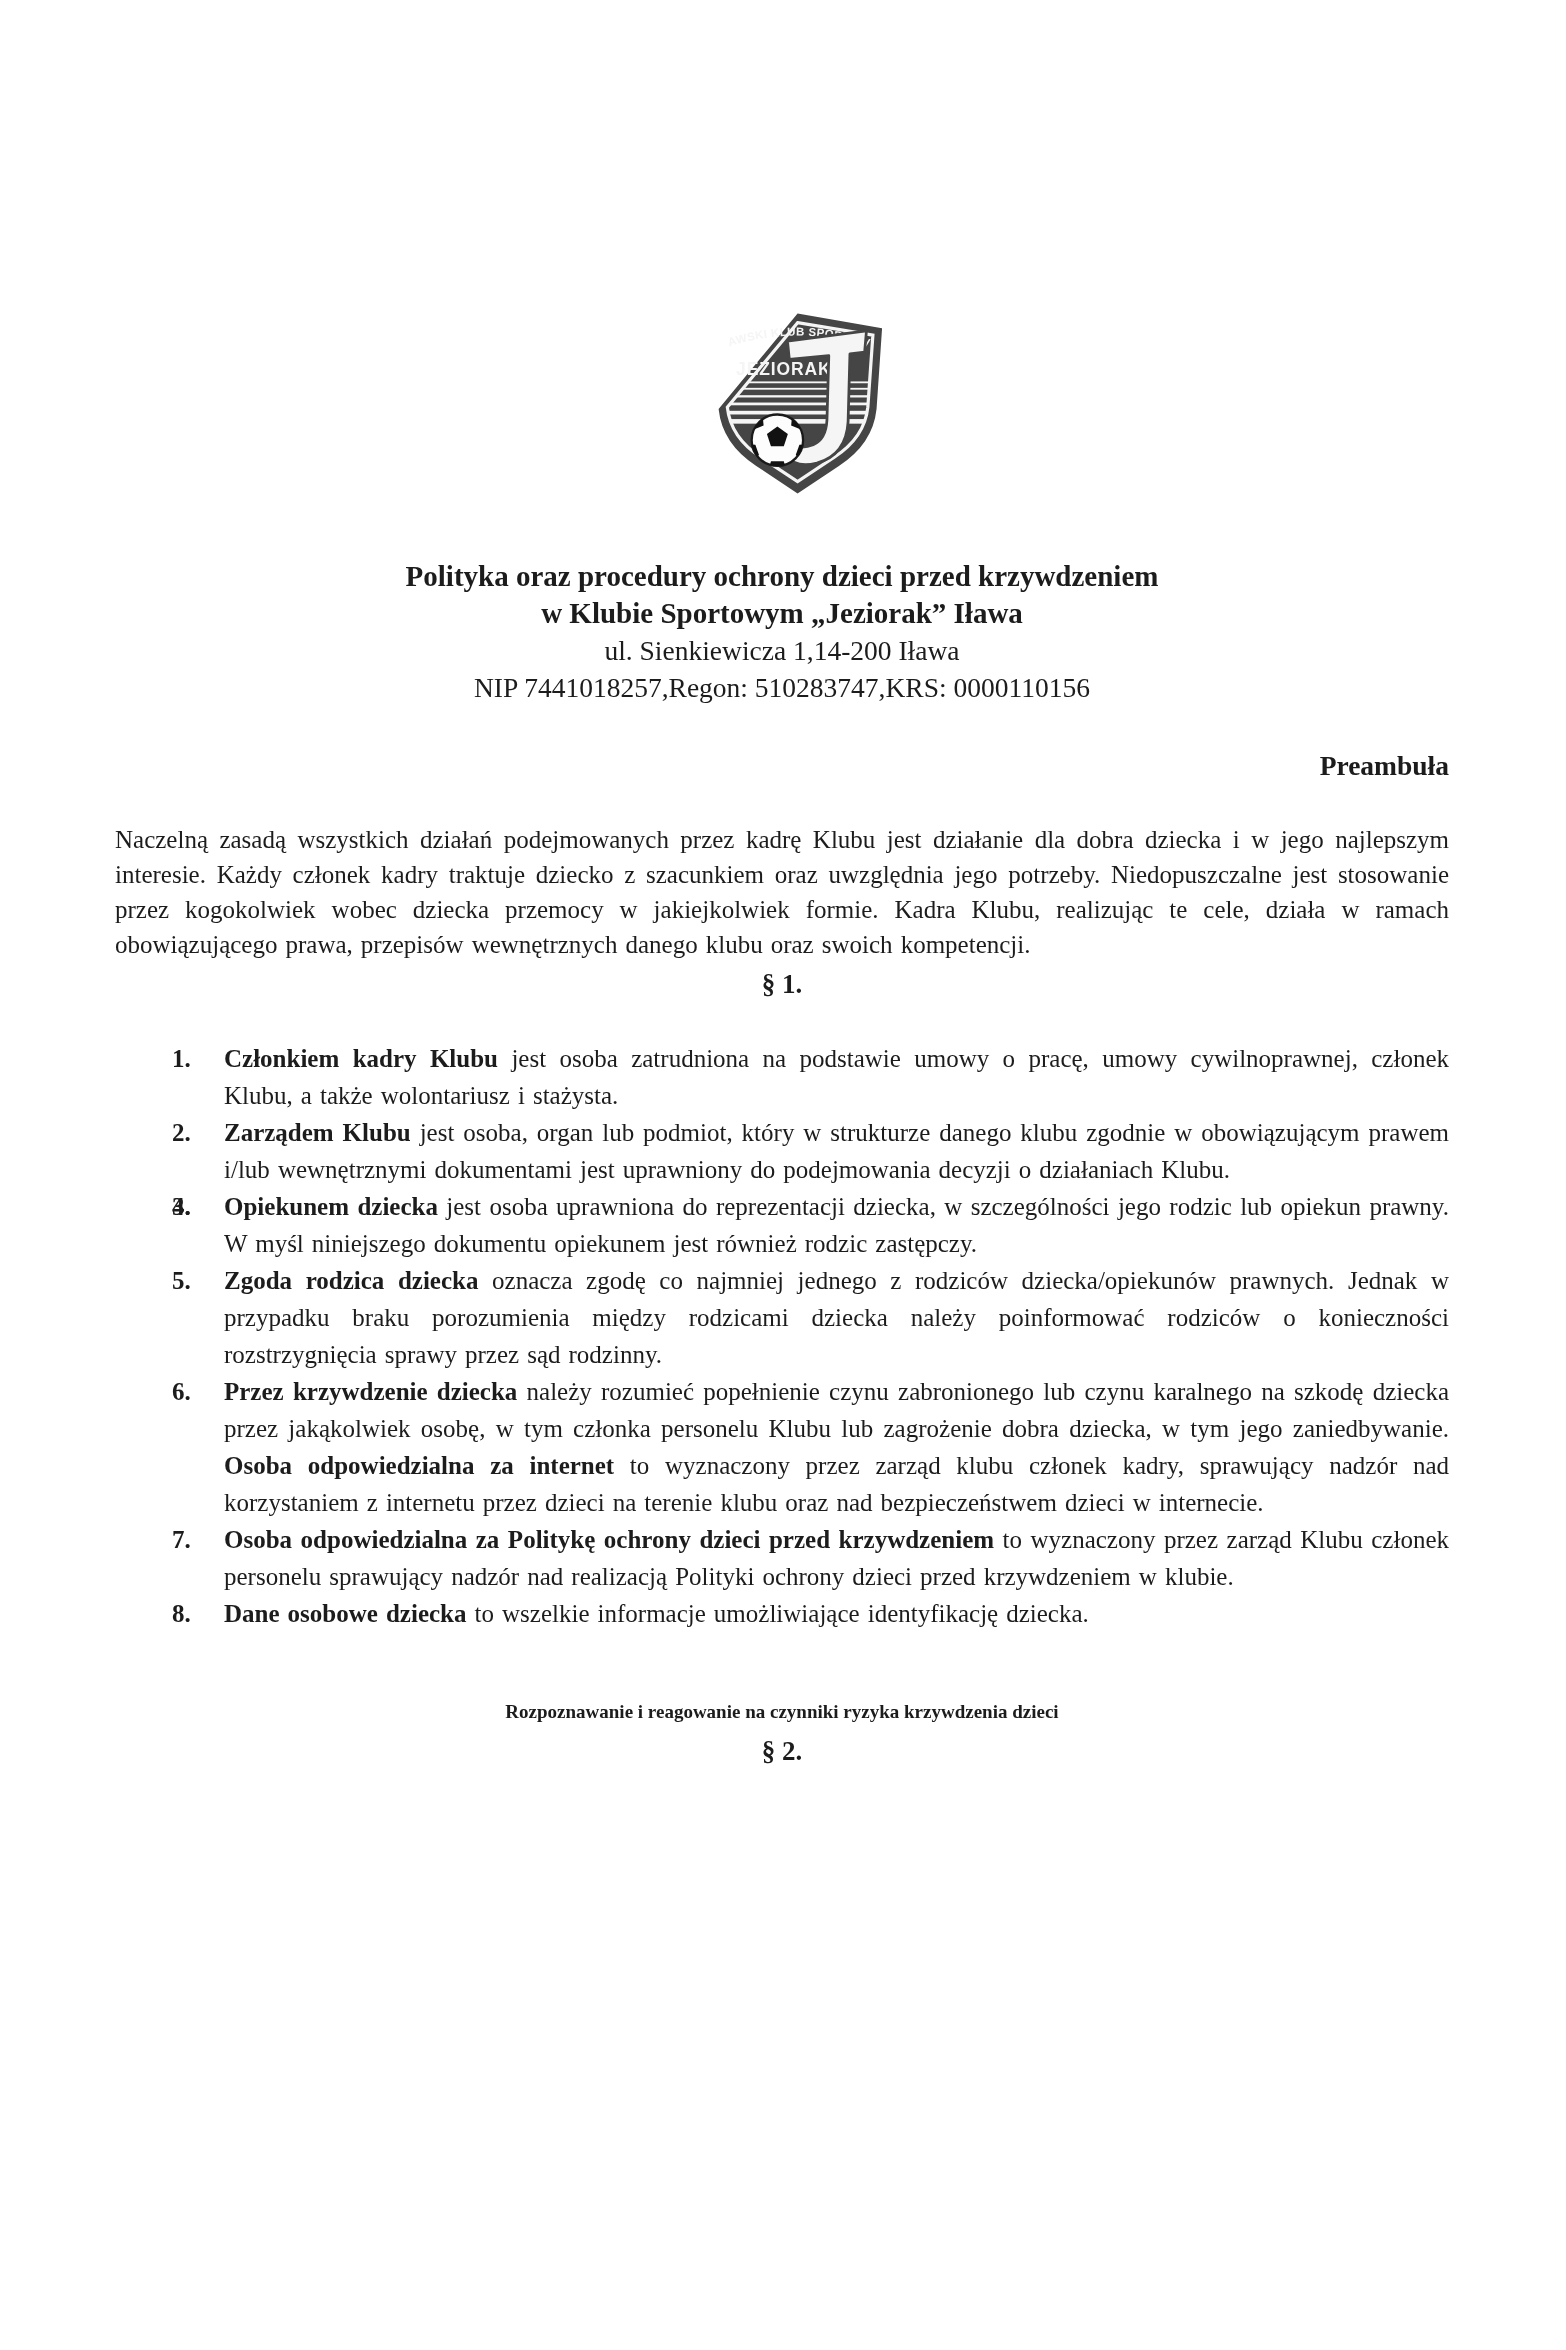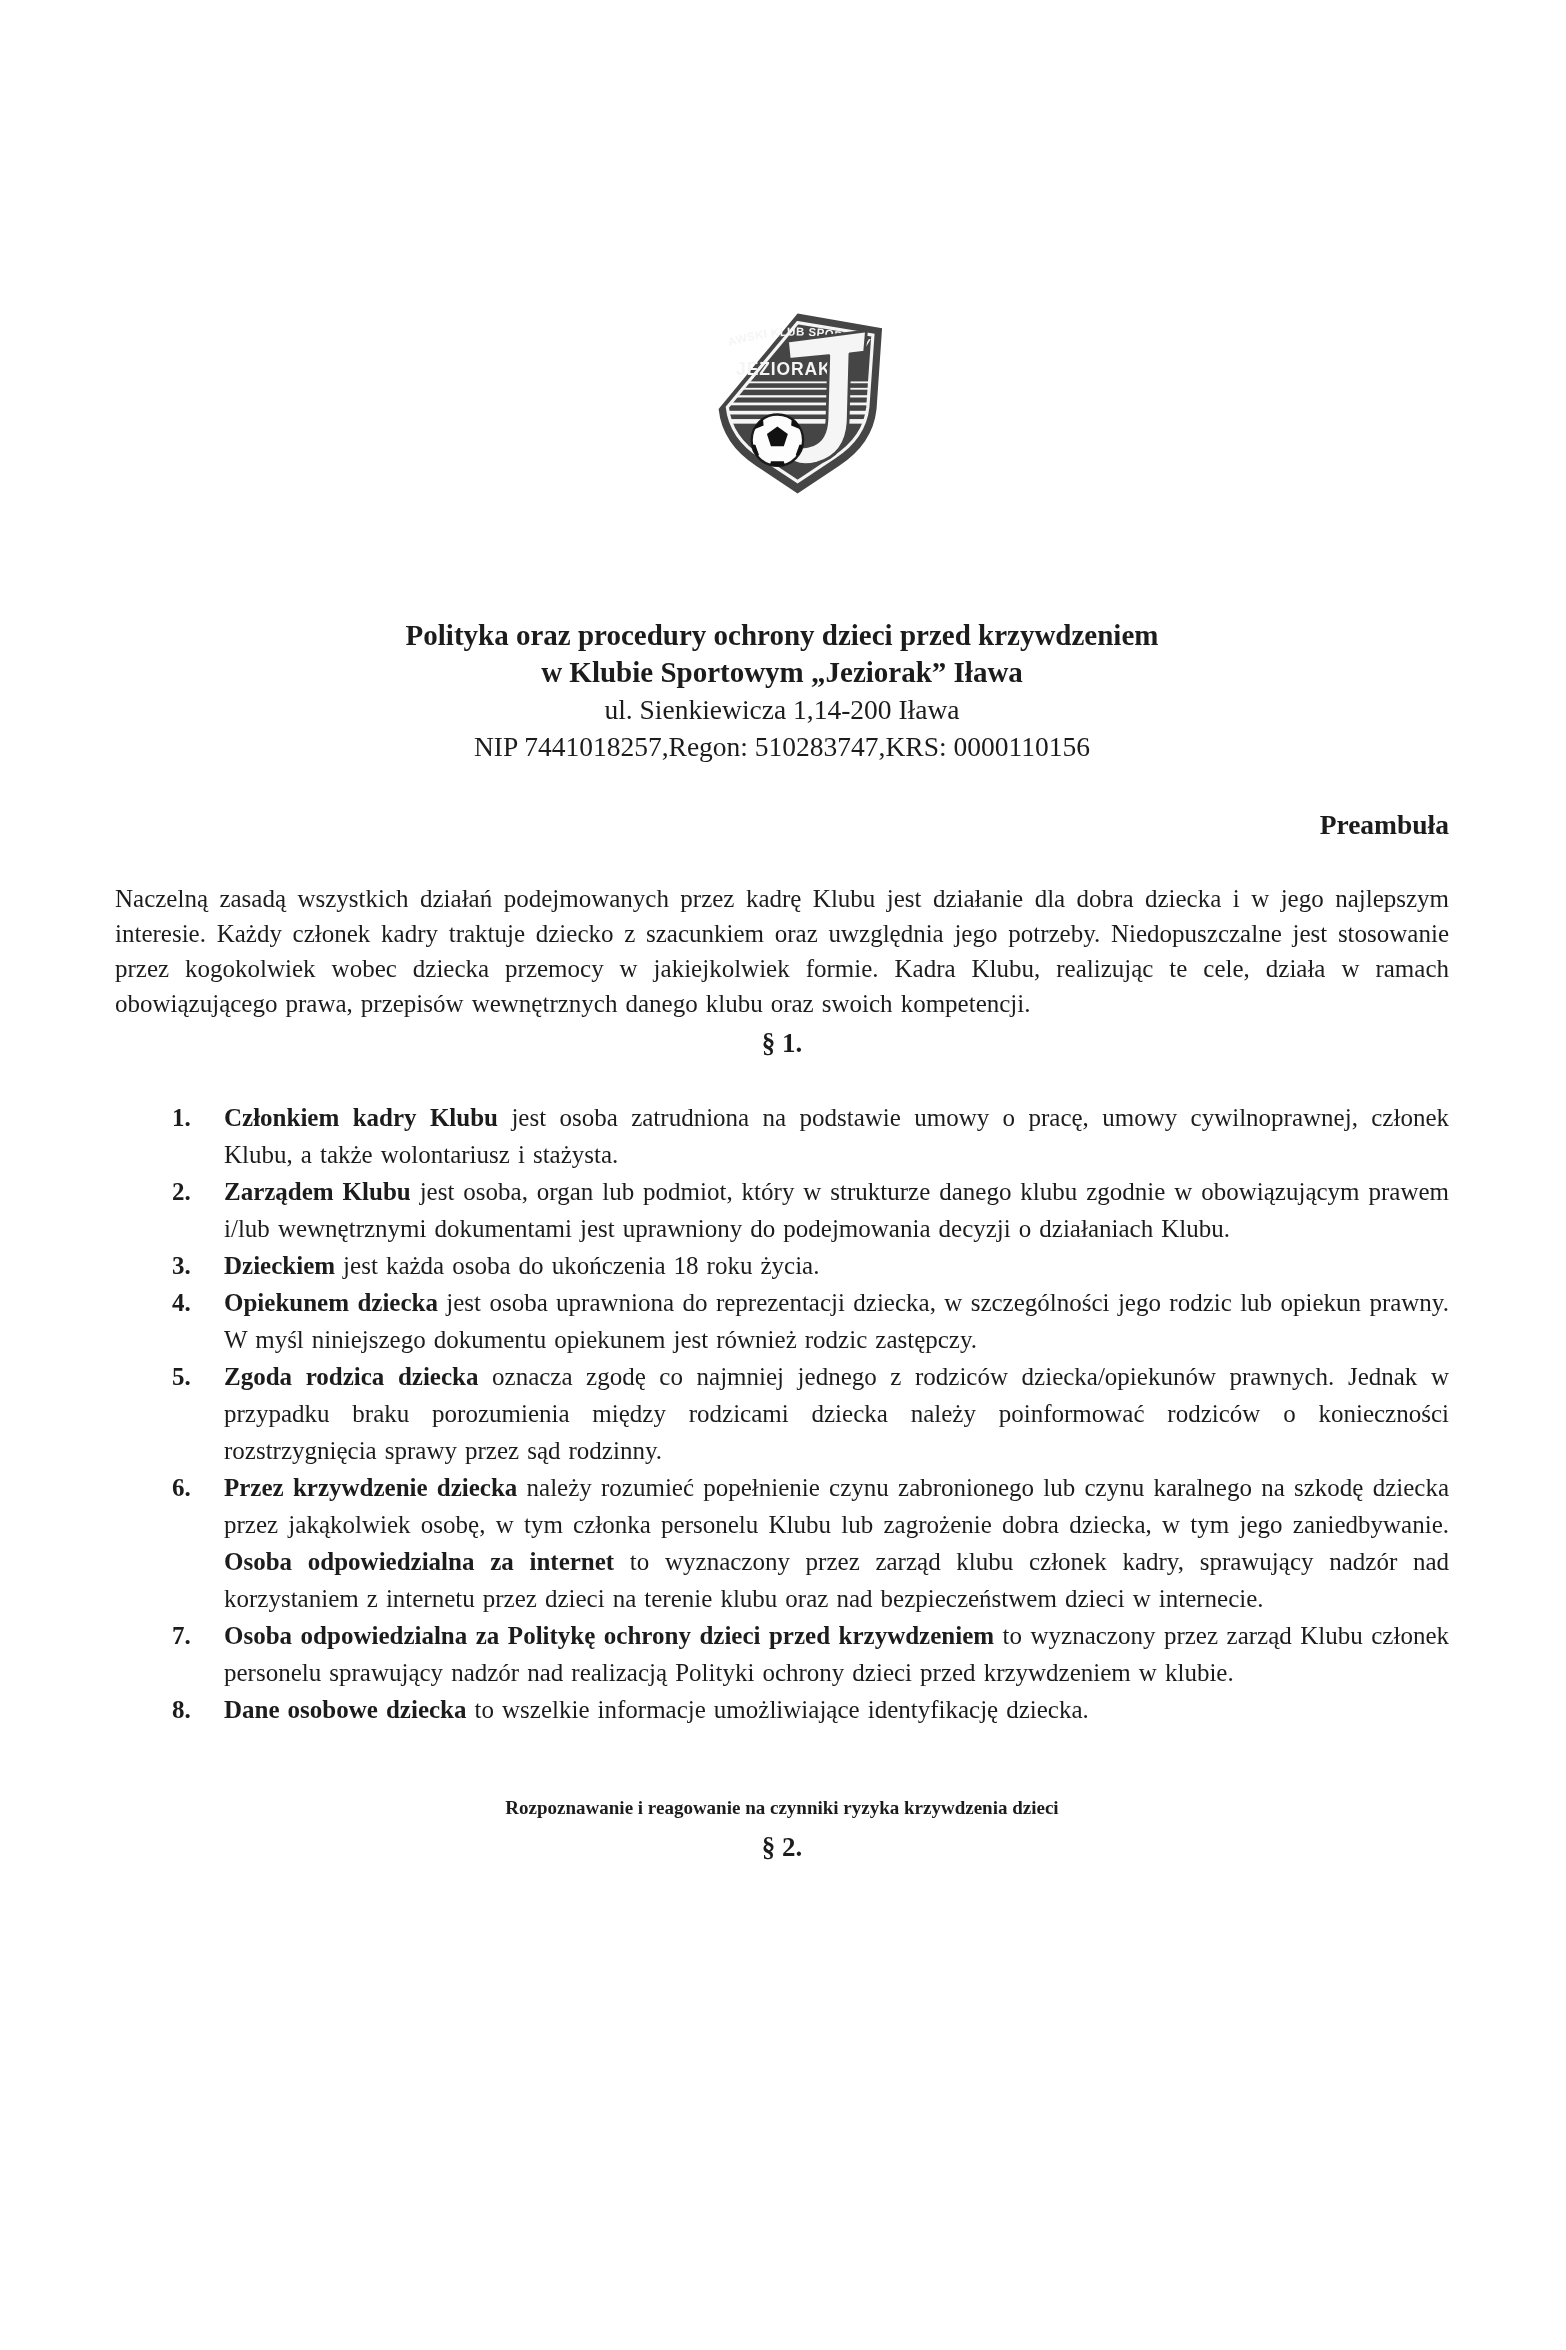"Polityka oraz procedury ochrony dzieci" .title-block { margin-top: 117px -> 58px }
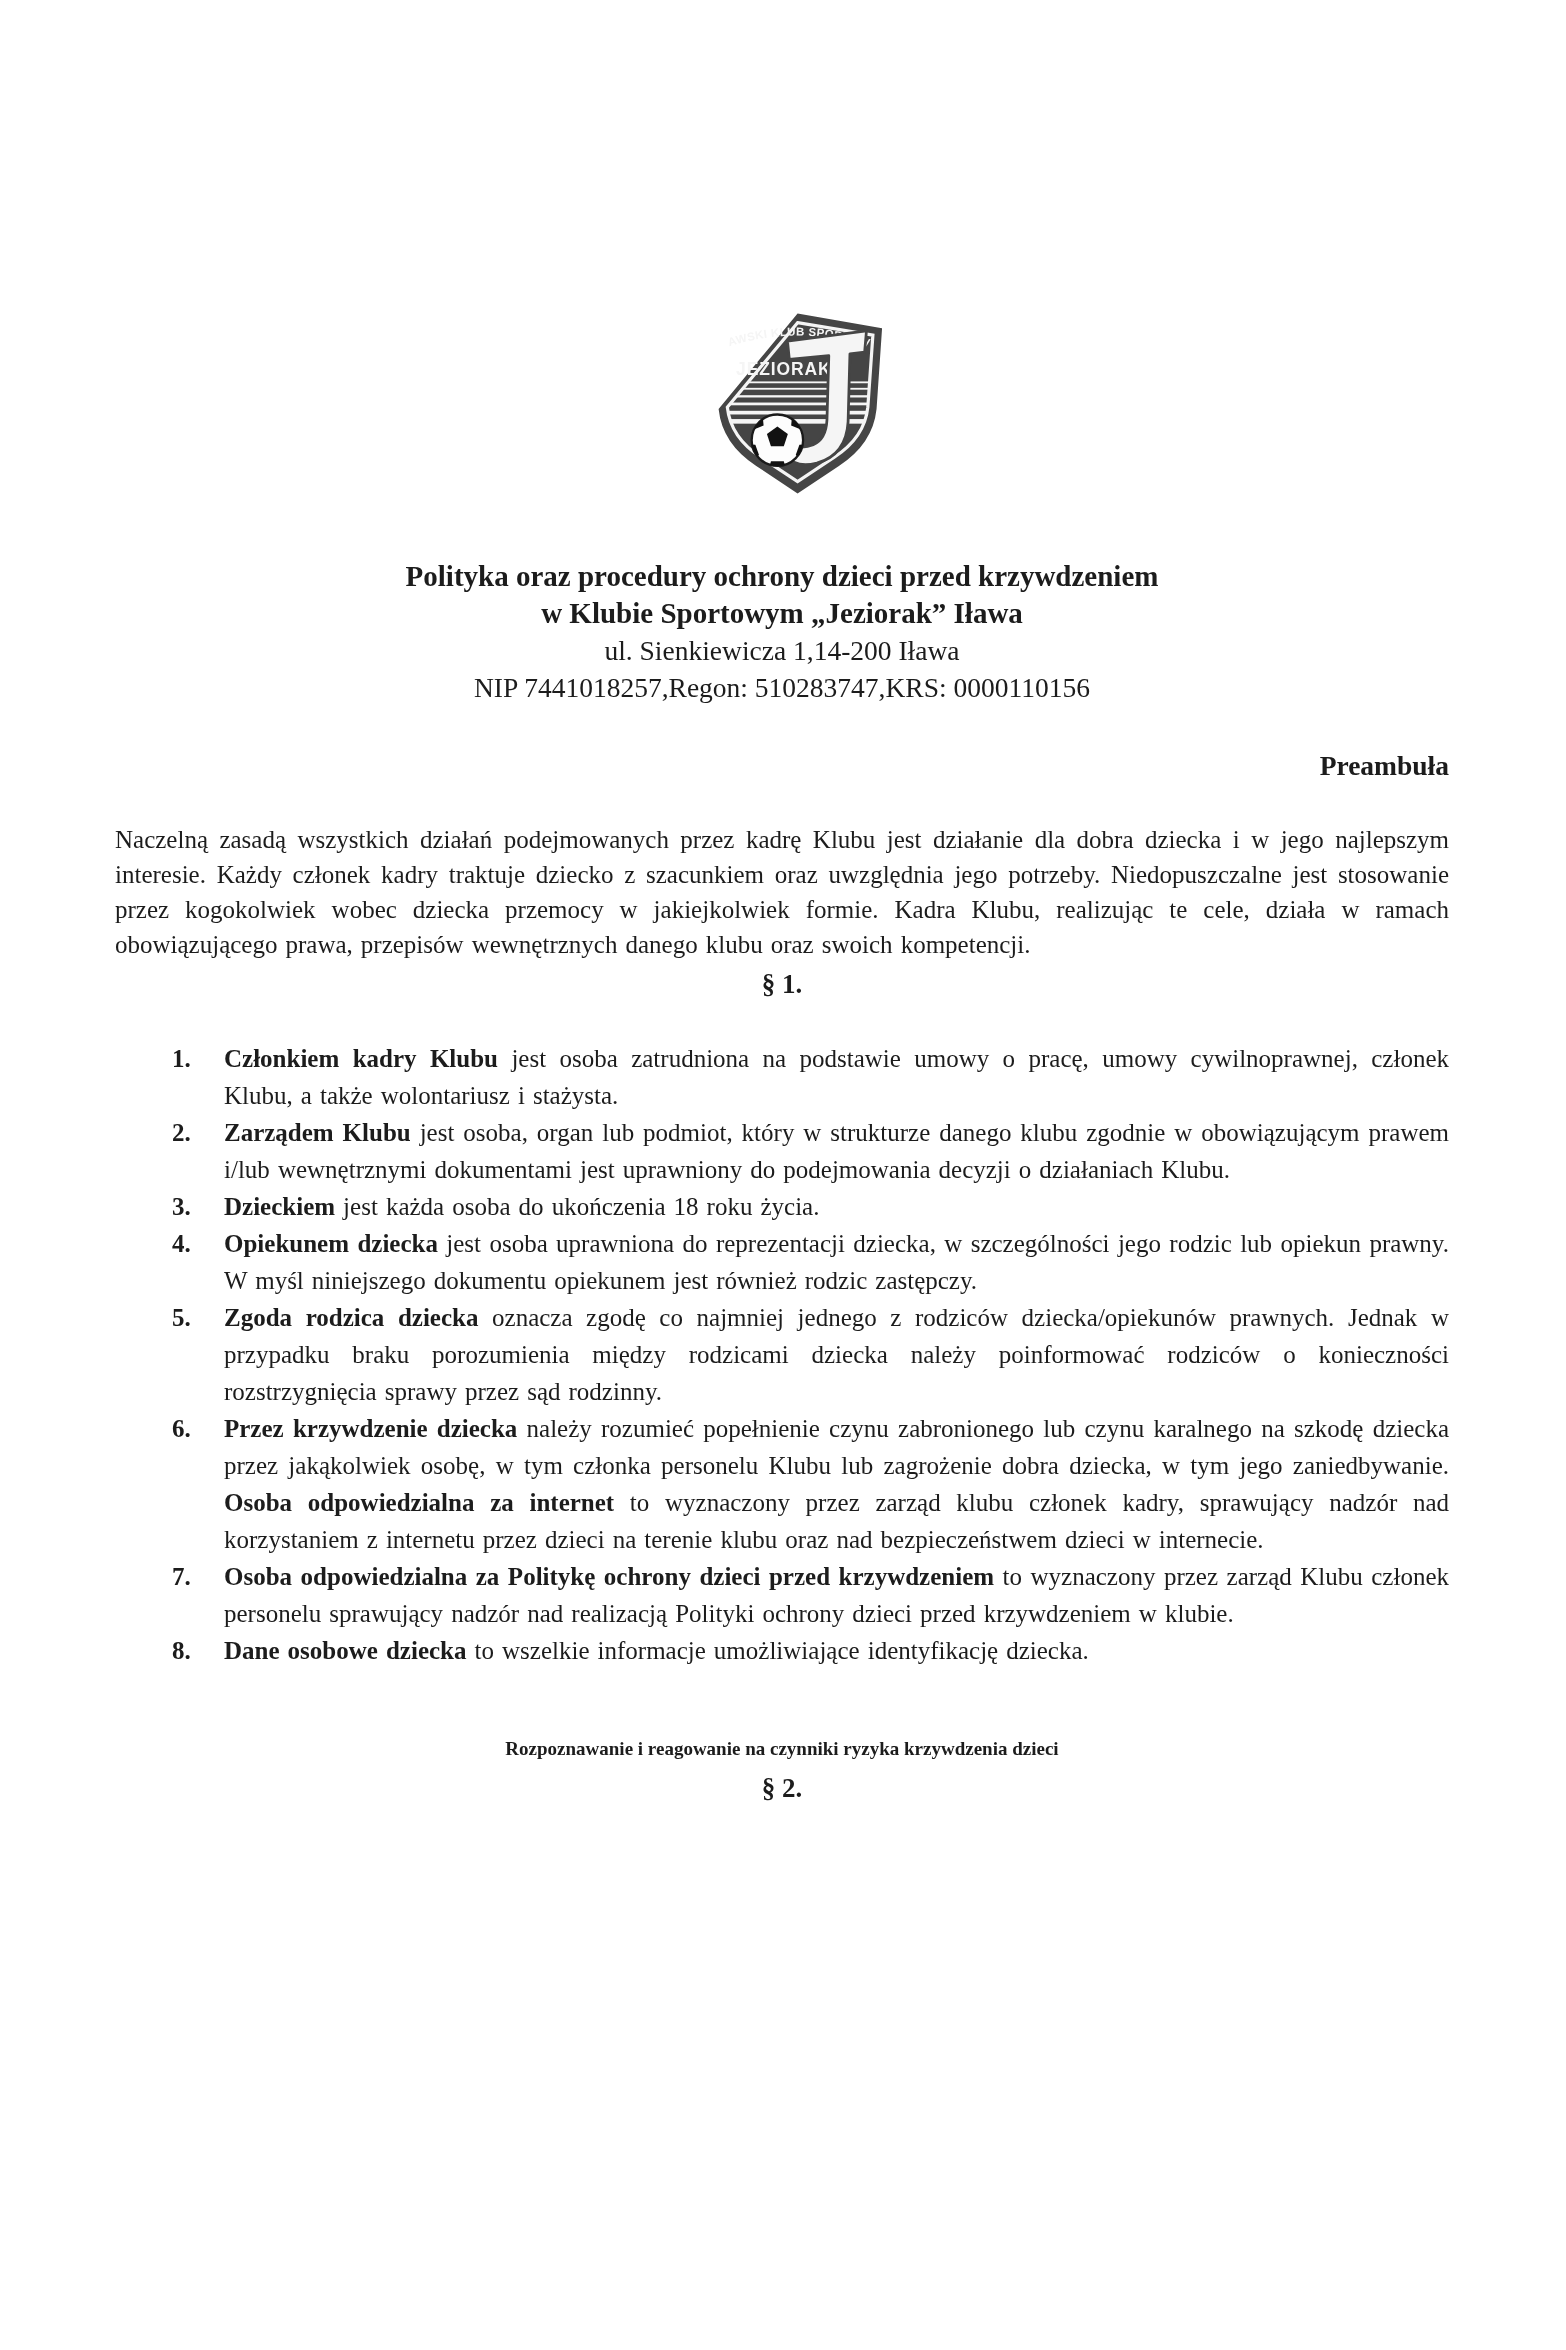"Dzieckiem jest każda osoba do" span.item-text { html: <span><b>Dzieckiem</b><span> jest każda osoba do ukończenia 18 roku życia.</span></span> -> none }
